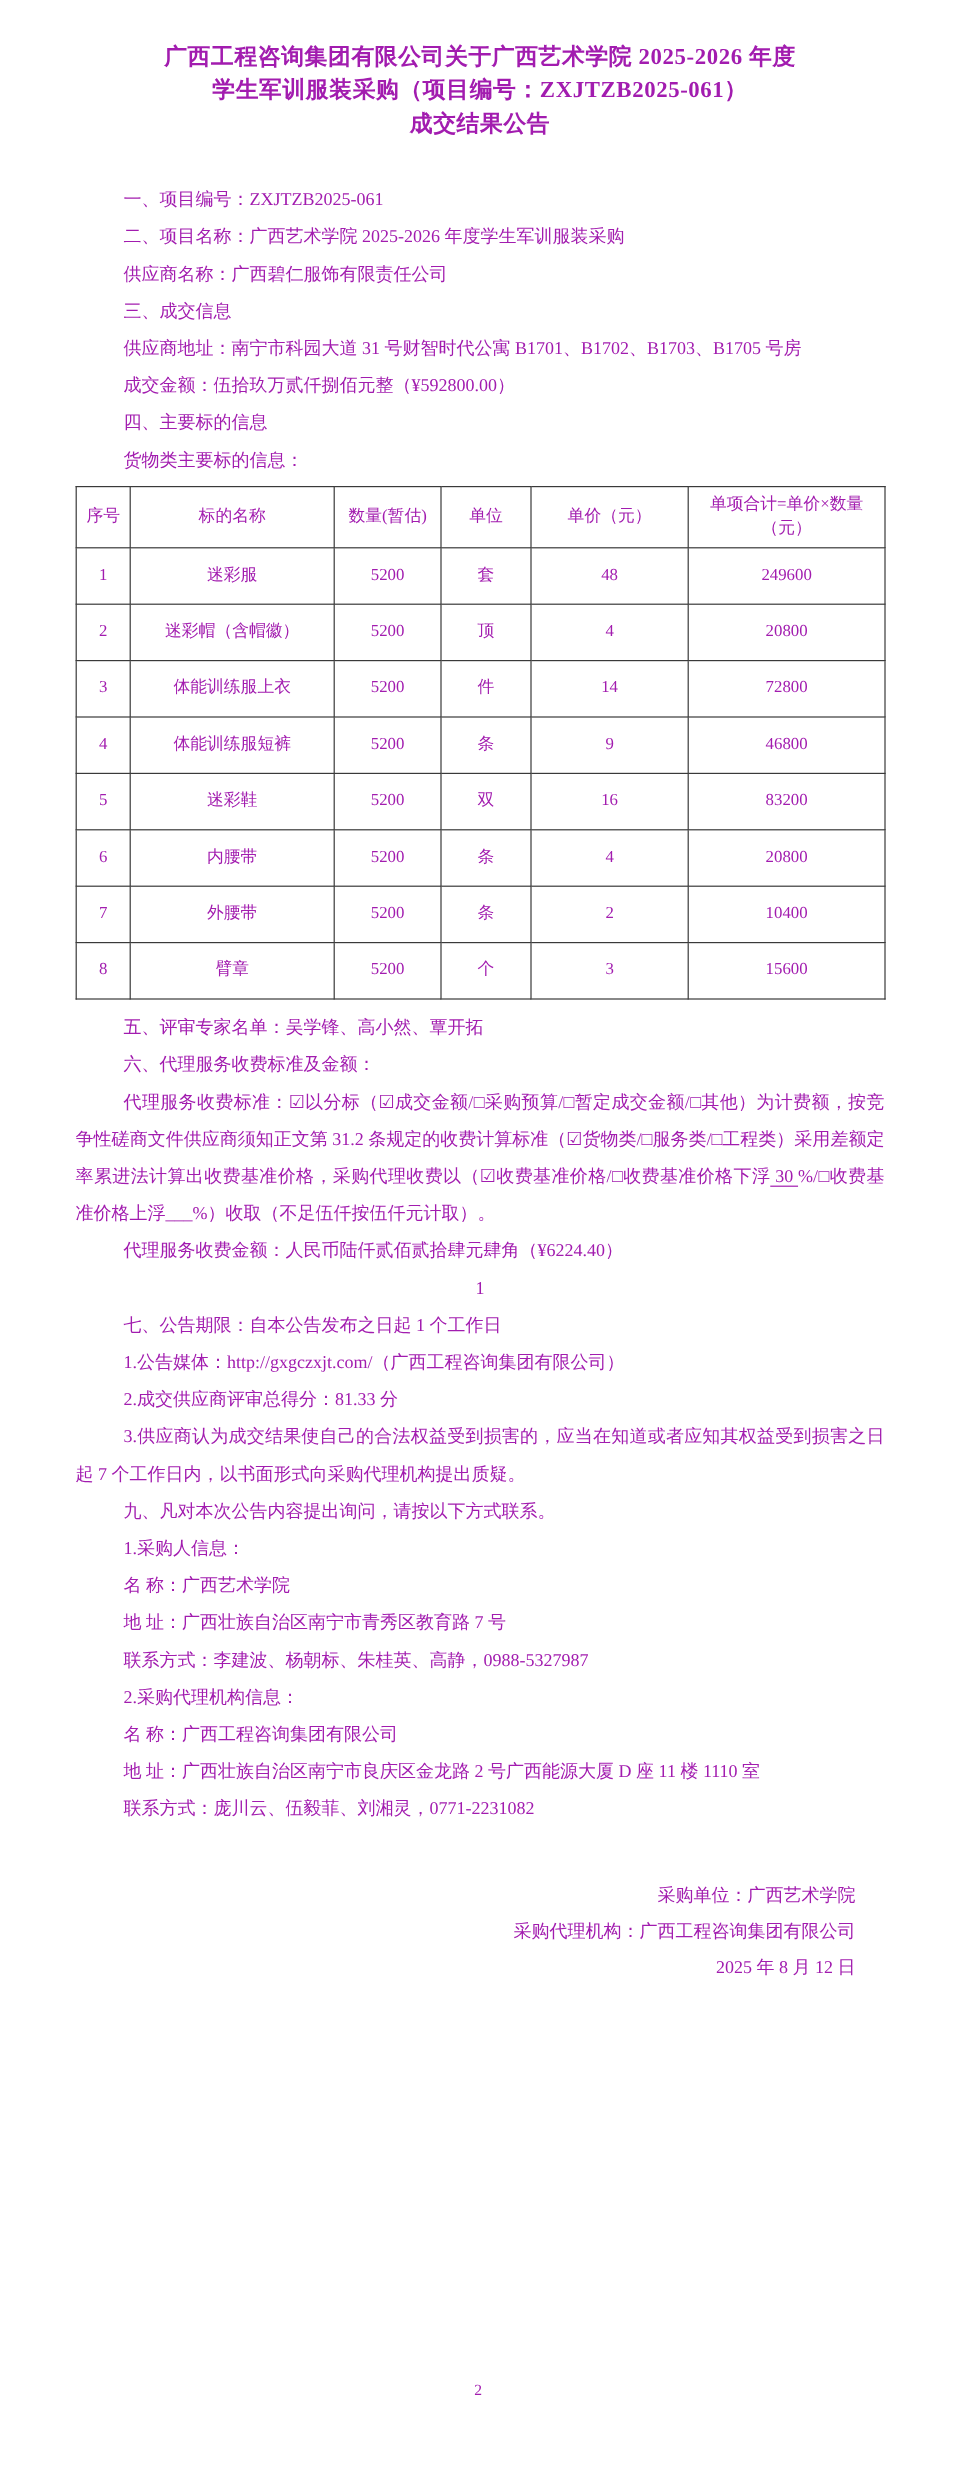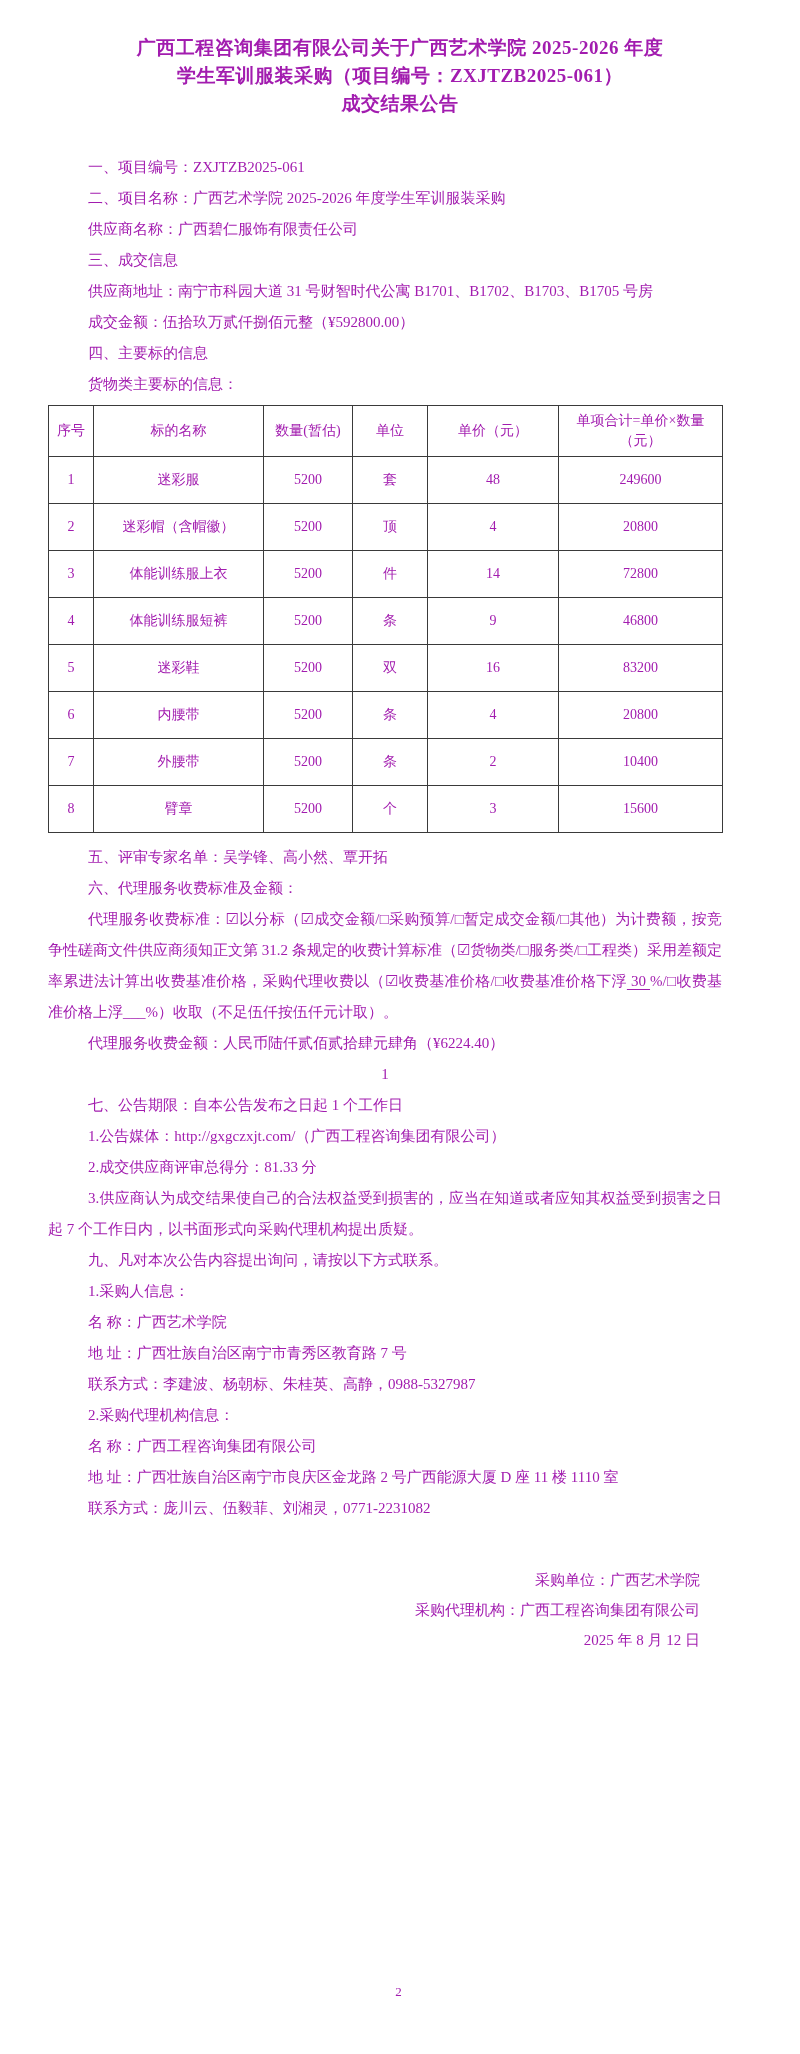"一、项目编号：ZXJTZB2025-061" .body { left: 48px -> 63px }
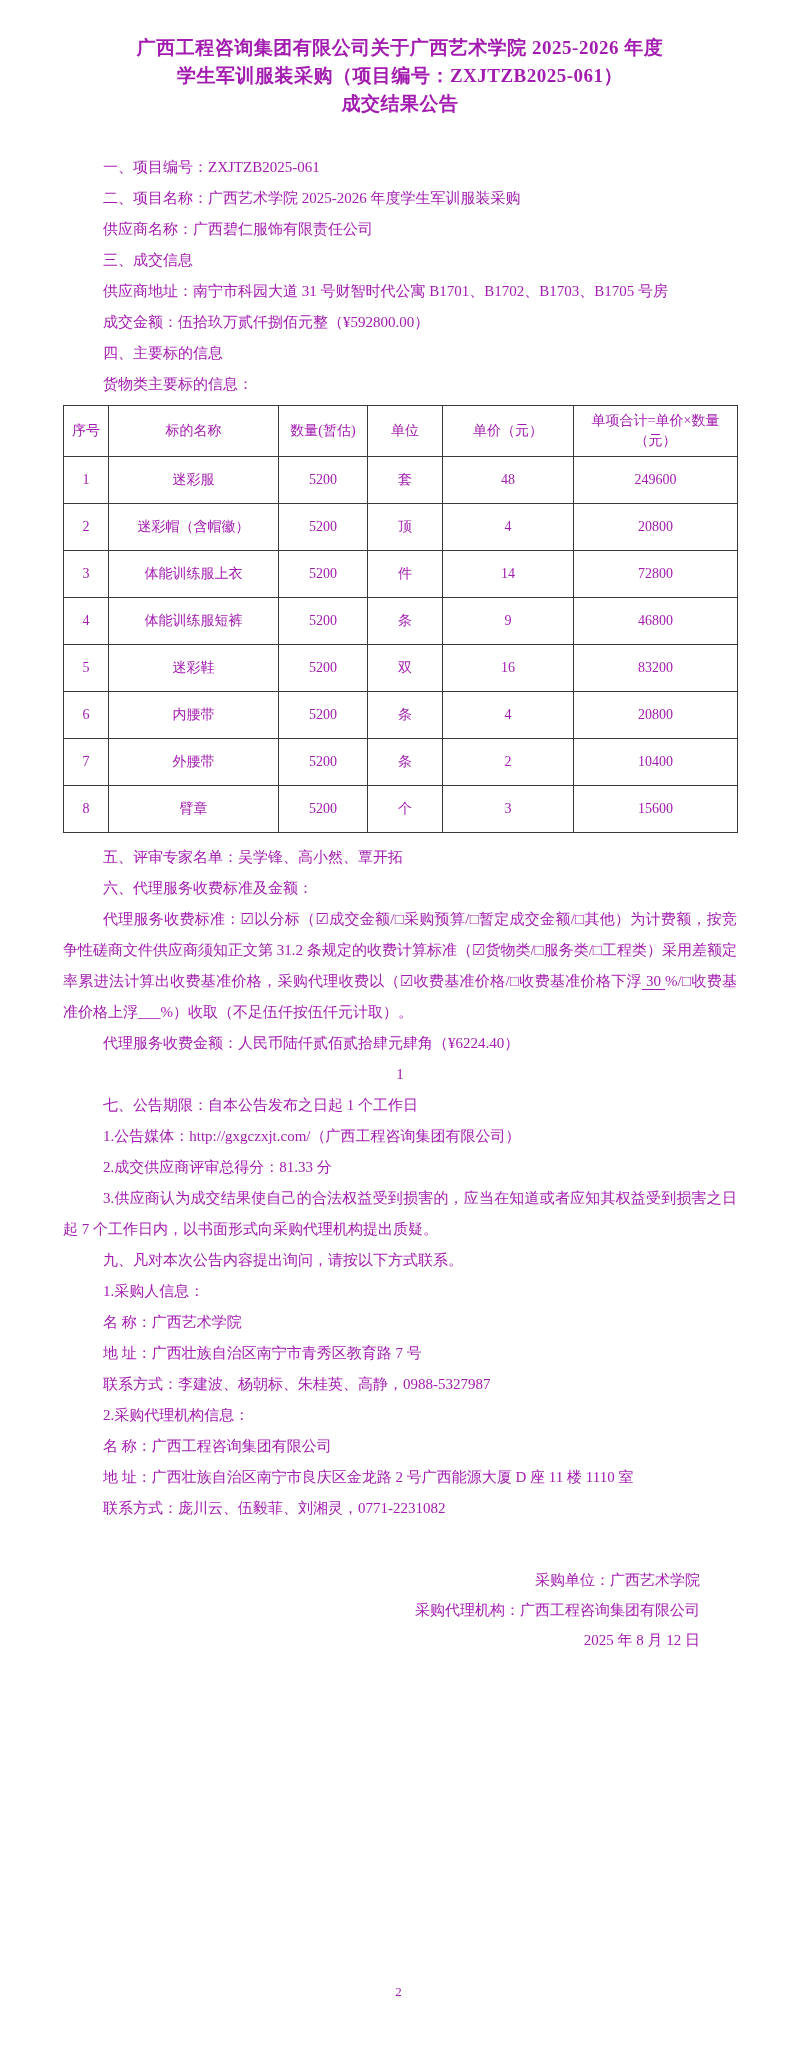"采购单位：广西艺术学院" .footer { left: 63px -> 76px }
